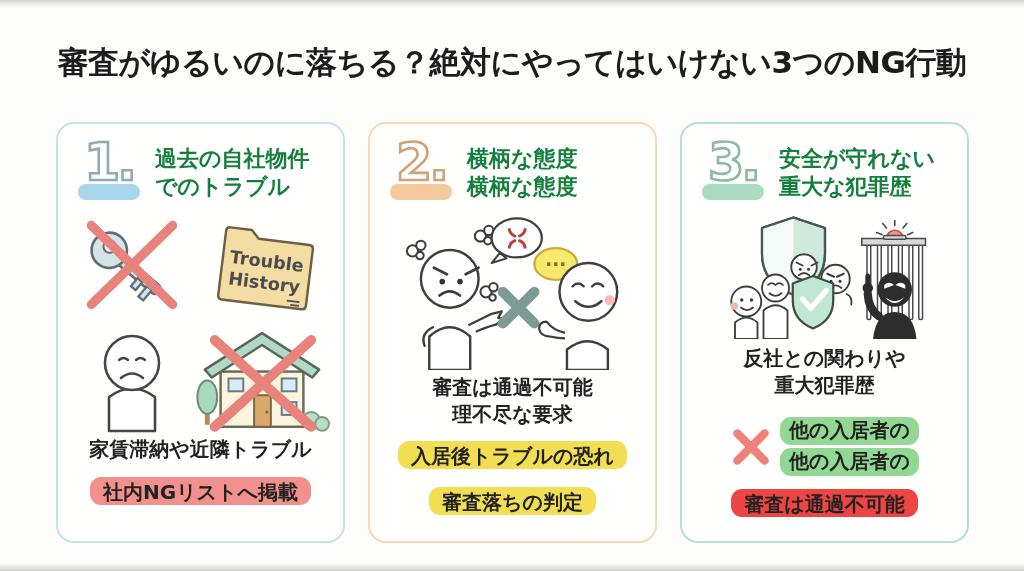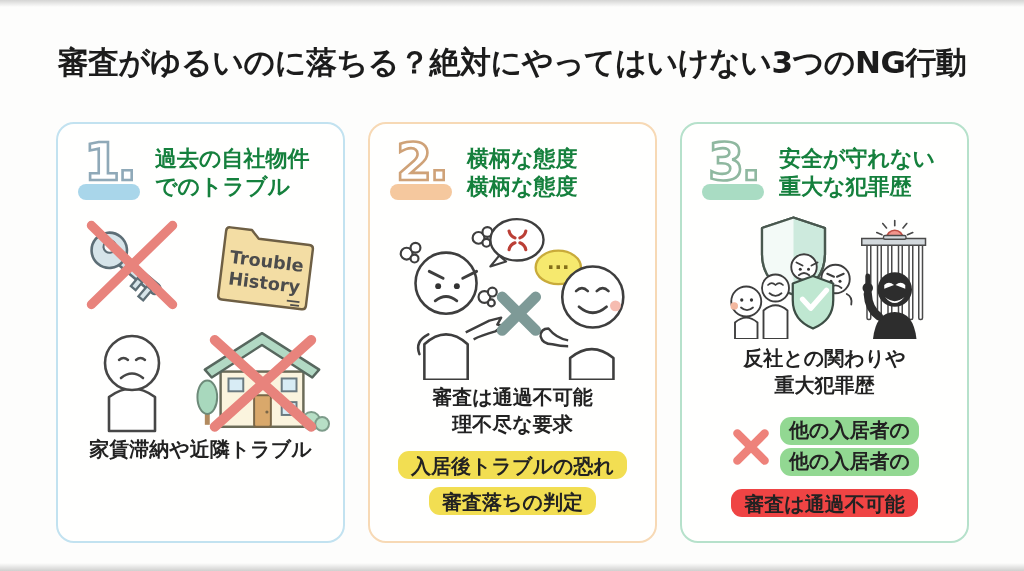"社内NGリストへ掲載" span.hl { html: none -> <span>社内NGリストへ掲載</span> }
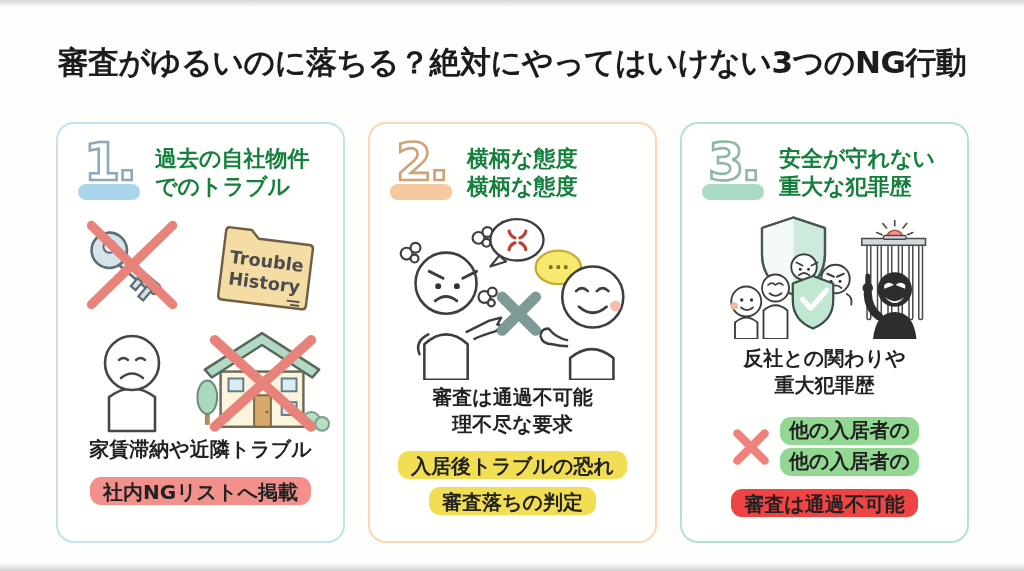"審査落ちの判定" .card2-hl2 { margin: 8px 0 26px -> 18px 0 26px }
